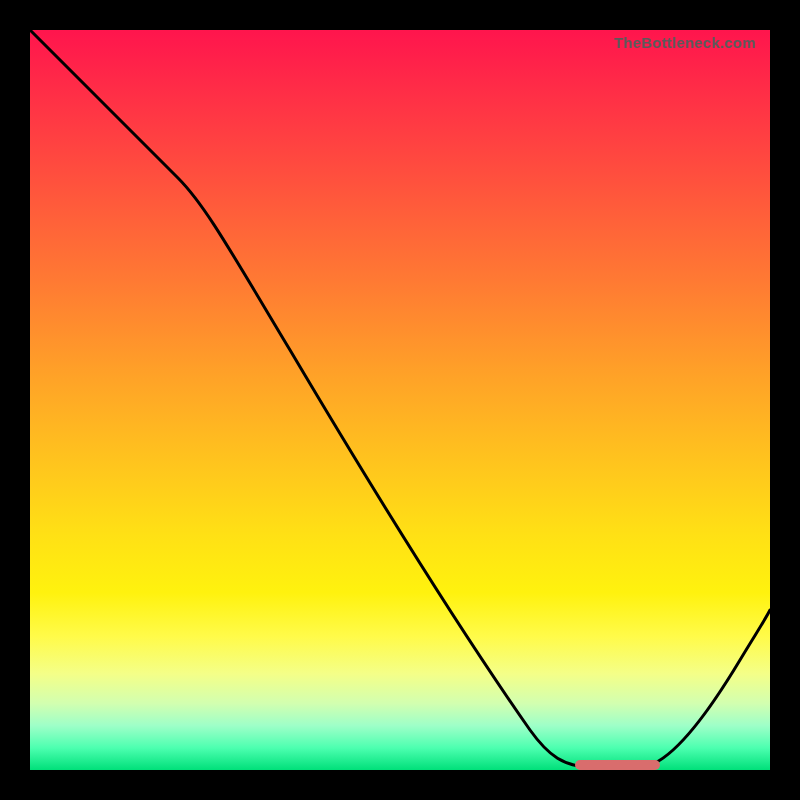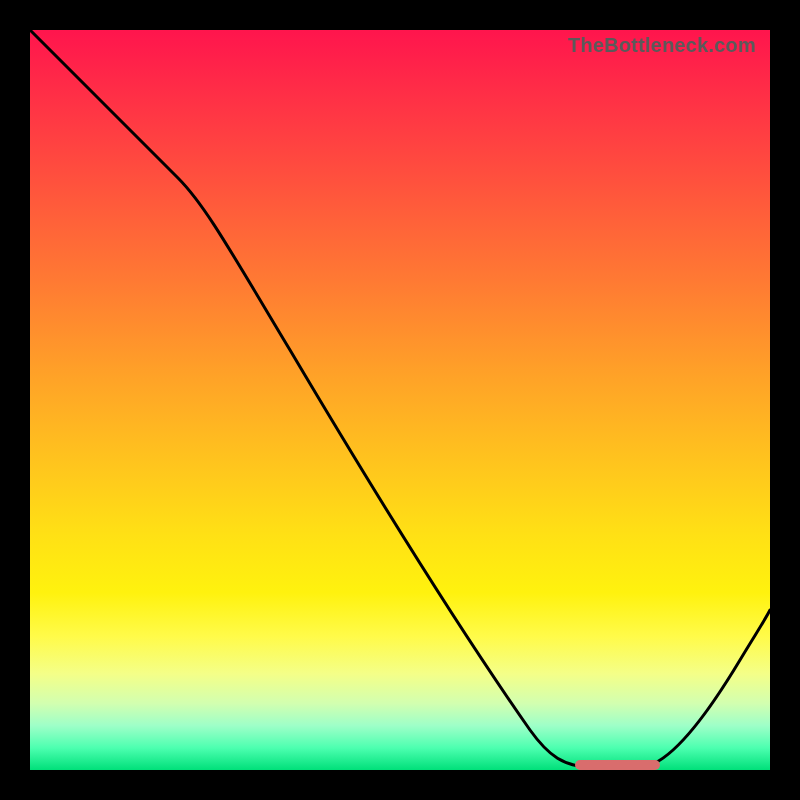"TheBottleneck.com" .watermark { font-size: 20px -> 15px }
